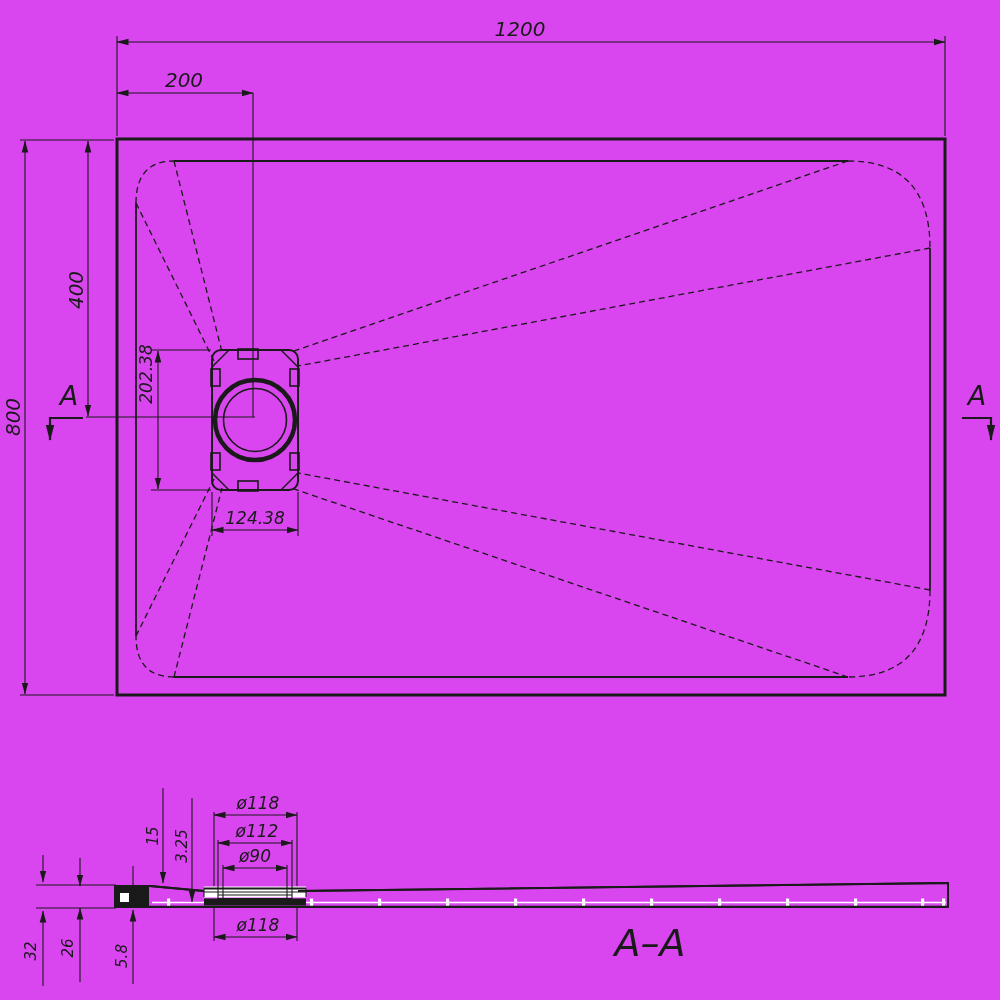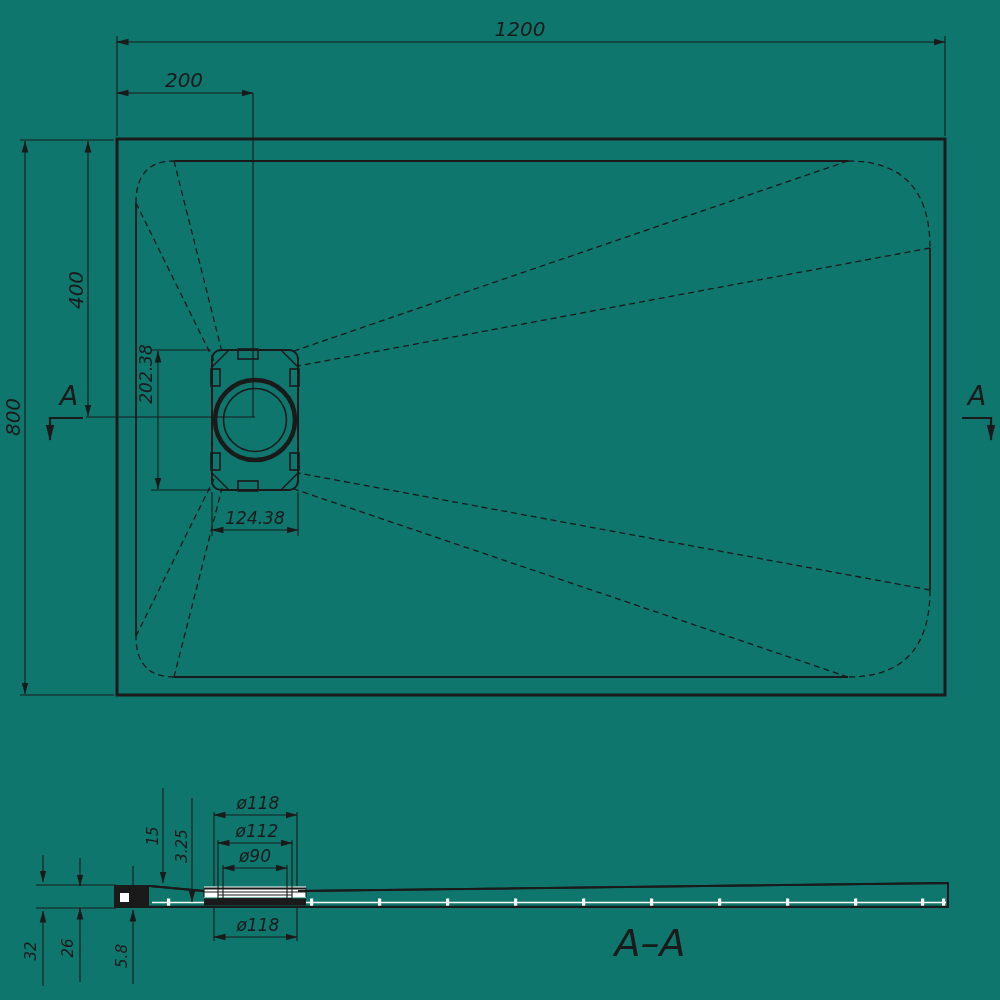"1200" .stage { background: #0f766e -> #d946ef }
